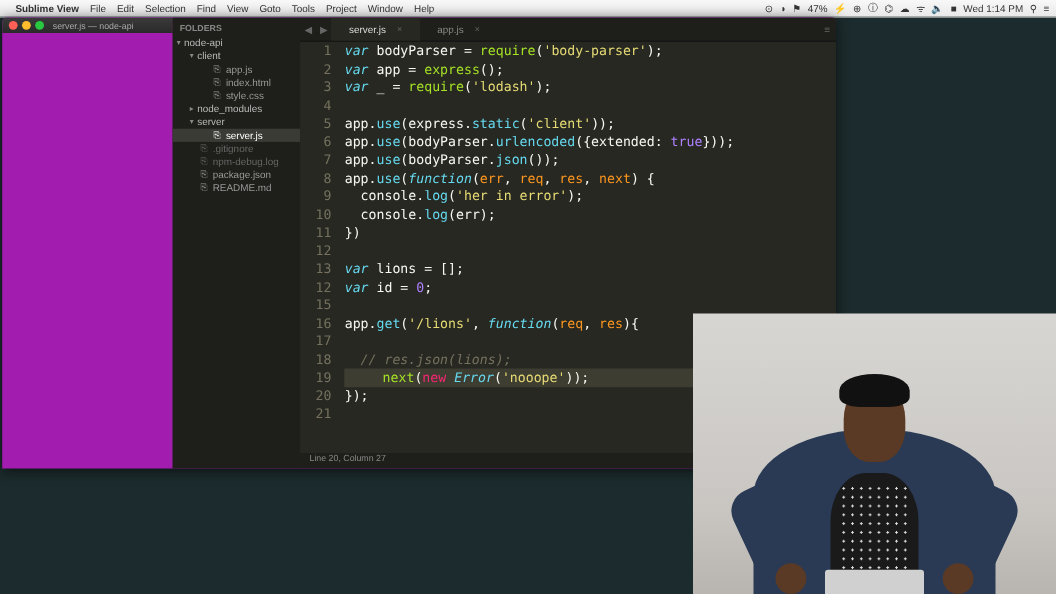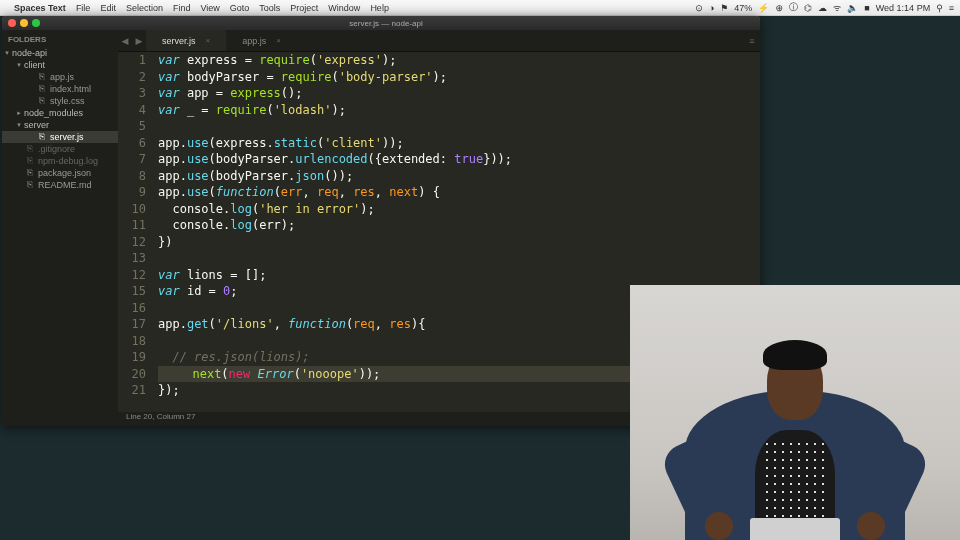"Spaces Text" span.appname { text: Spaces Text -> Sublime View }
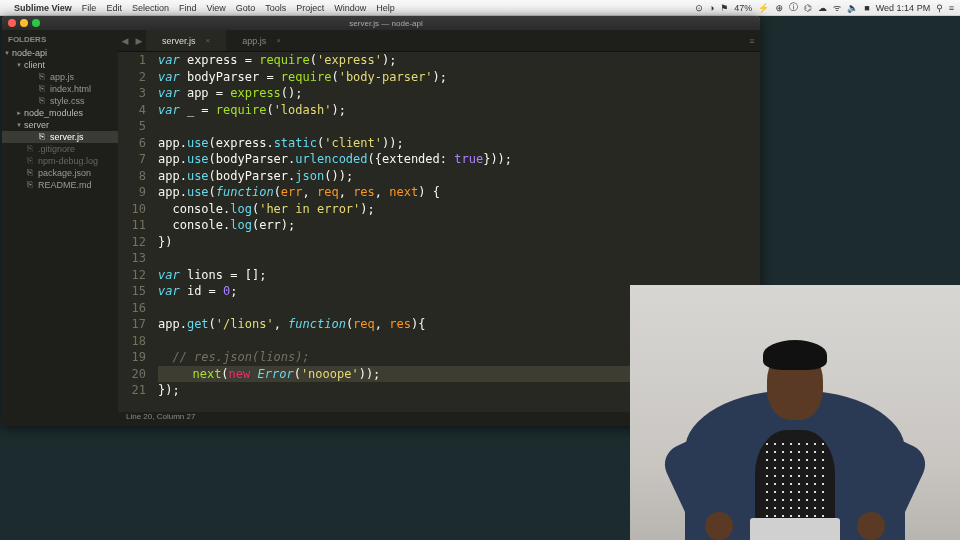"server.js — node-api" .window { background: #a16207 -> #a21caf; flex-direction: column -> none }
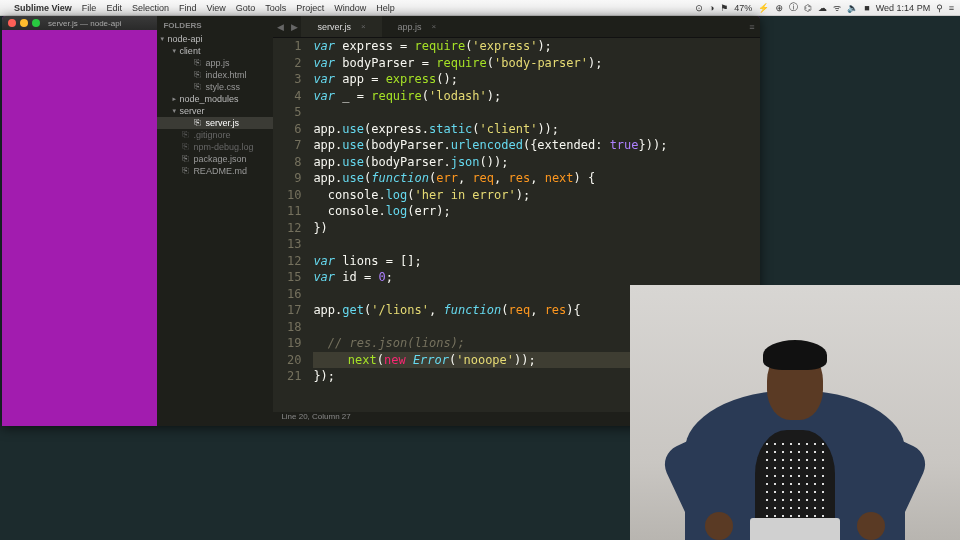"var express = require('express');" div.code-line { html: <div><span>var</span> express = <span>require</span>(<span>'express'</span>);</div> -> none }
